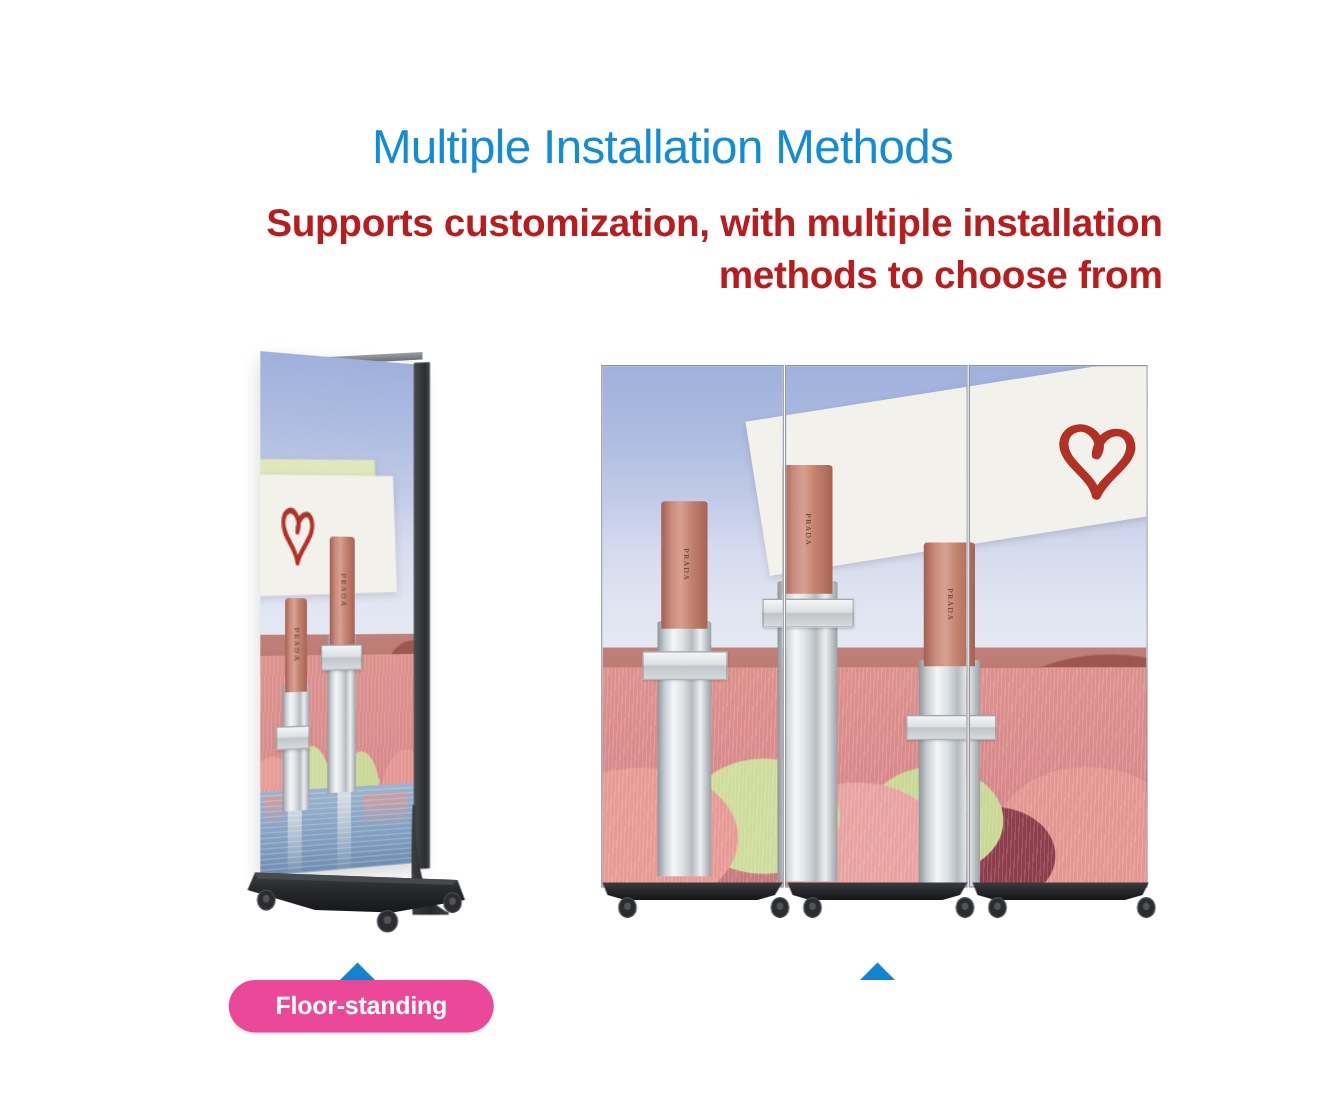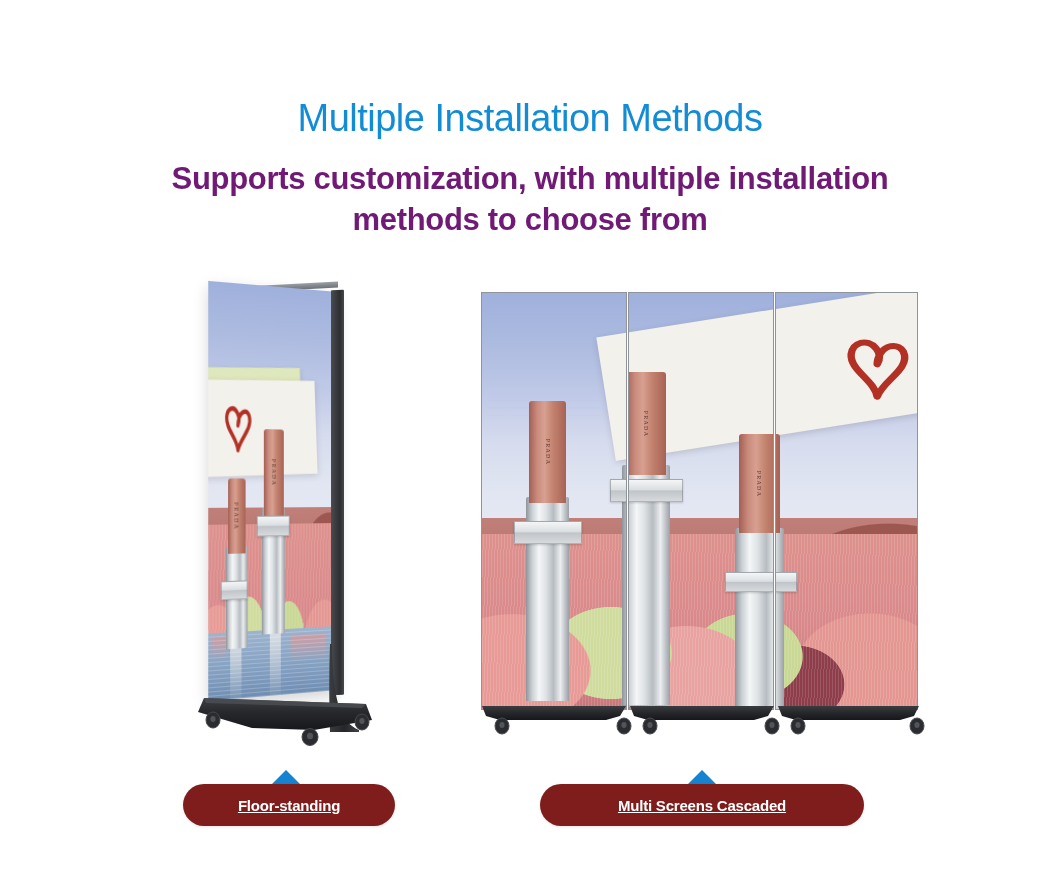"Supports customization, with multiple" .subtitle { color: #701a75 -> #b91c1c; text-align: center -> right }
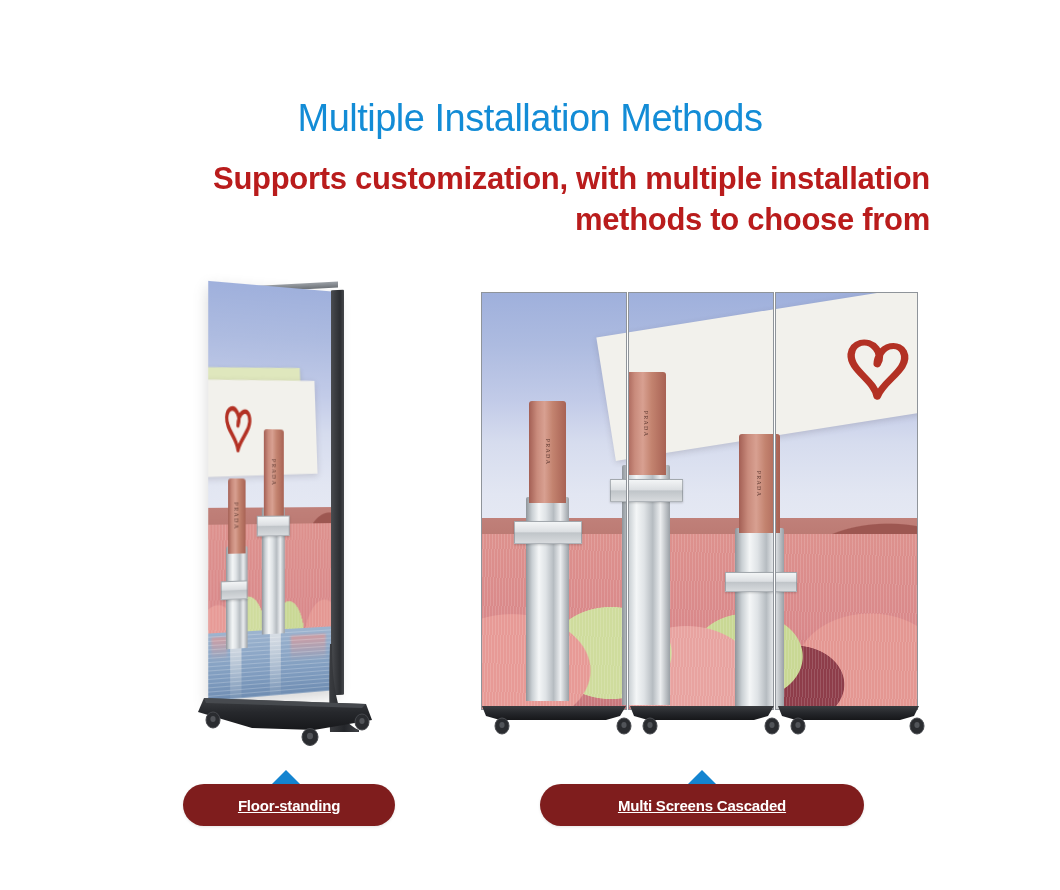"Floor-standing" .pill { background: #7f1d1d -> #ec4899; font-size: 15px -> 20px; text-decoration: underline -> none }
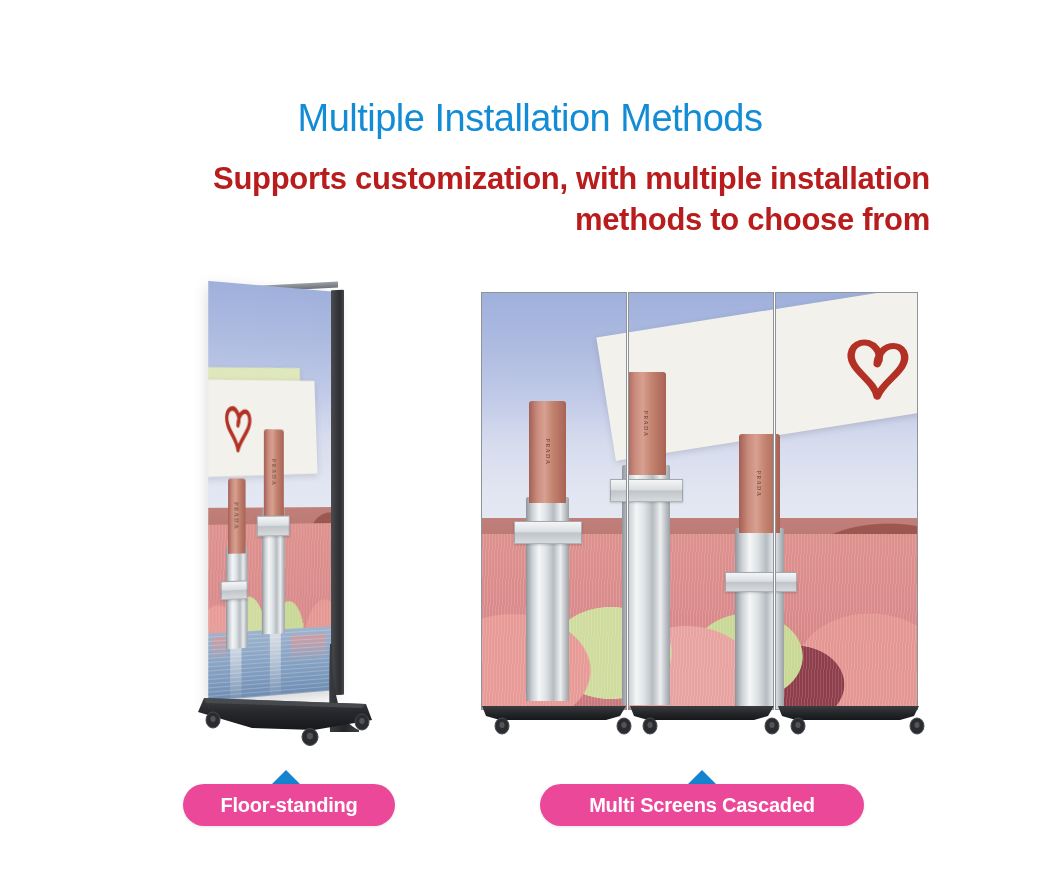"Multi Screens Cascaded" div.pill { html: <div>Multi Screens Cascaded</div> -> none }
